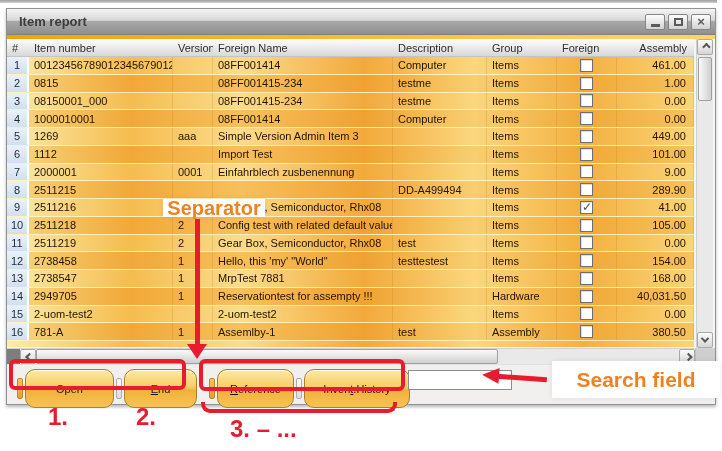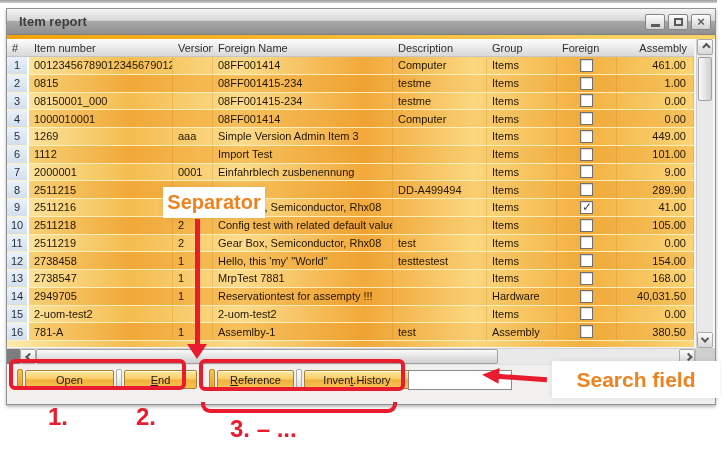"Separator" .sep-label { height: 31px -> 18px; top: 187px -> 199px }
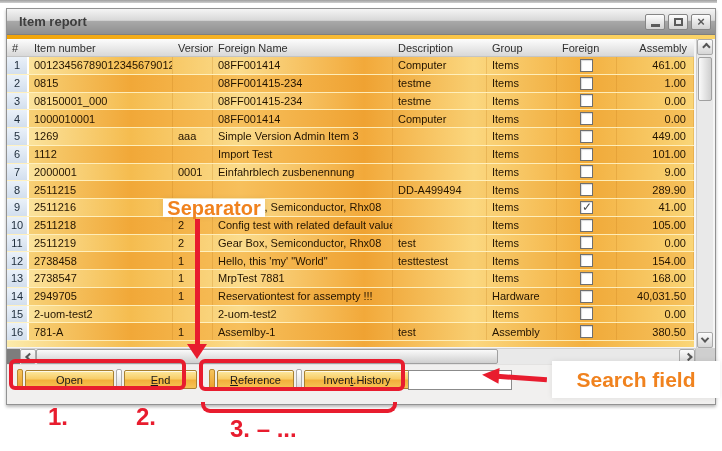"Open" .btn { border-radius: 2px -> 10px; height: 19px -> 39px }
